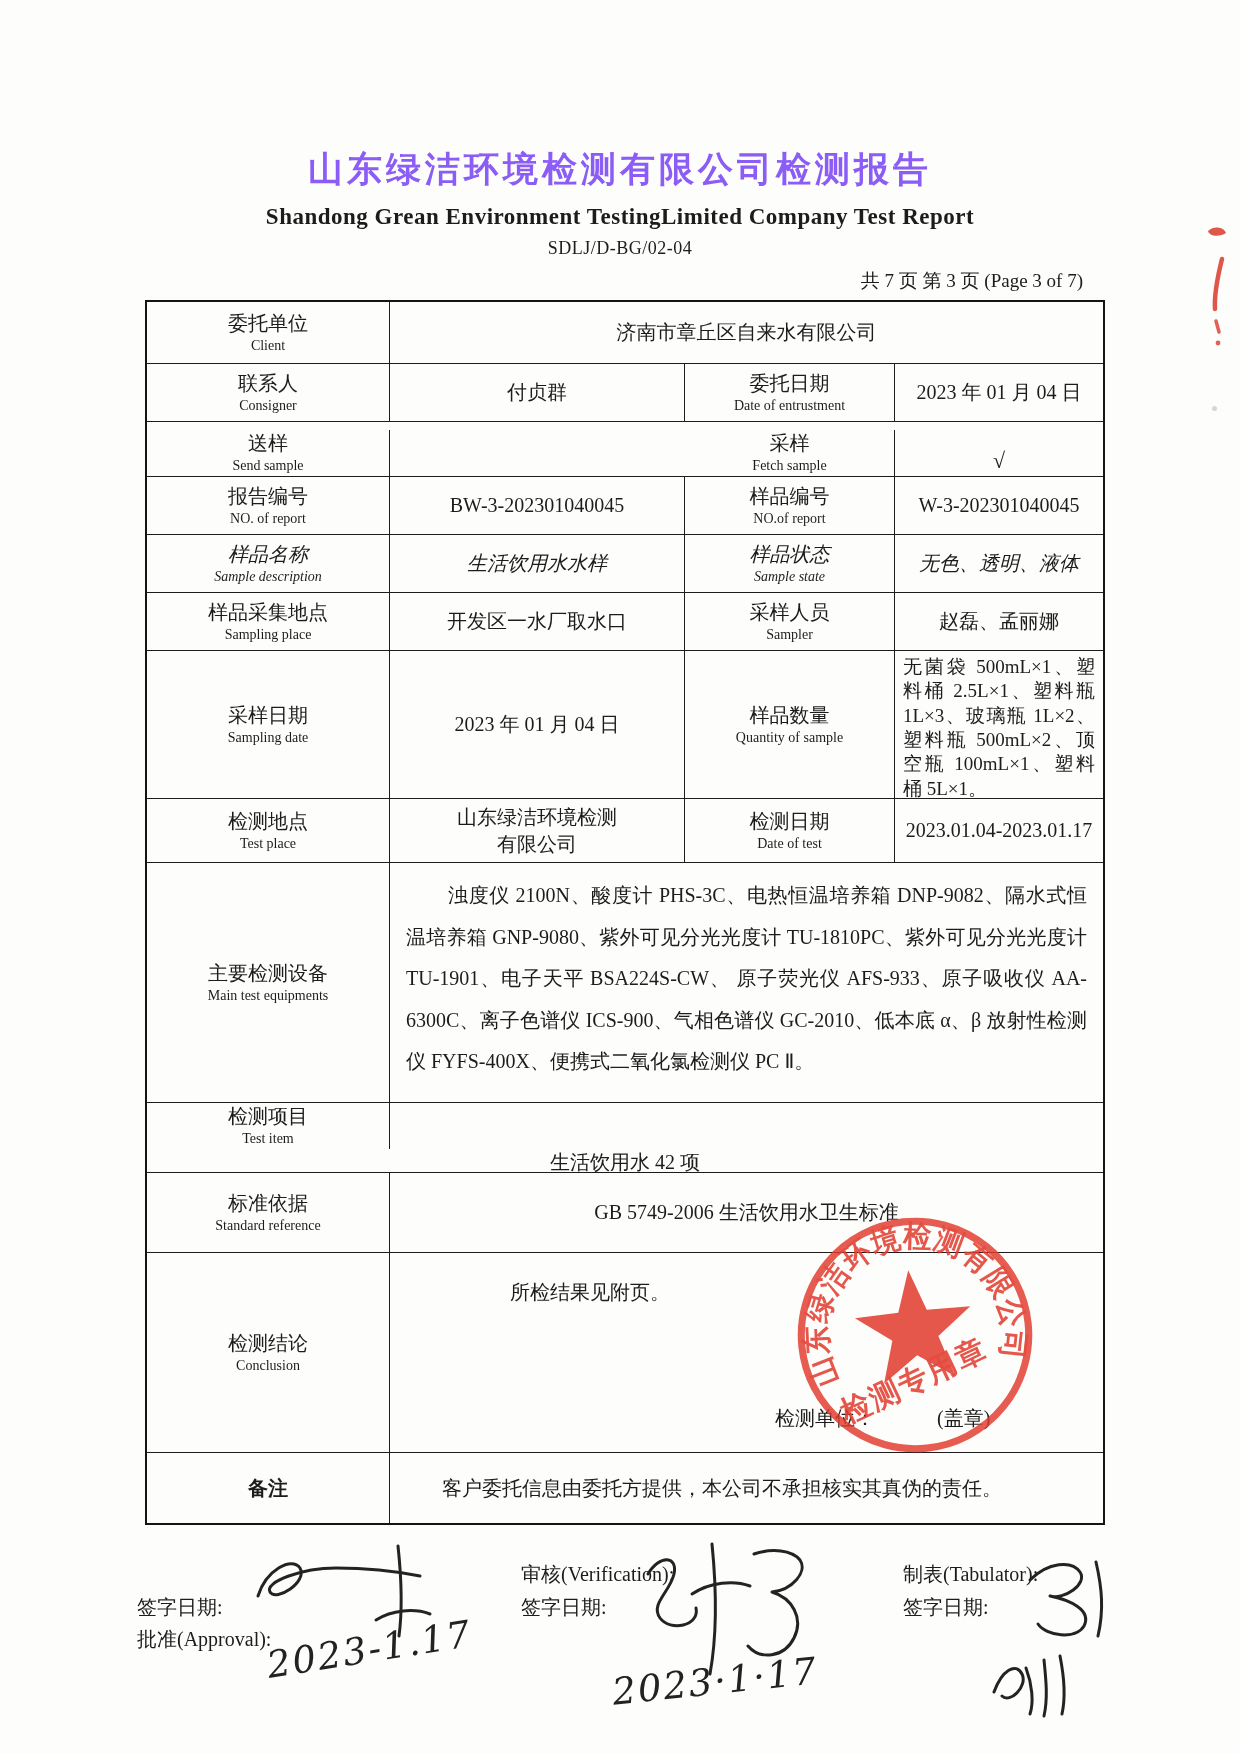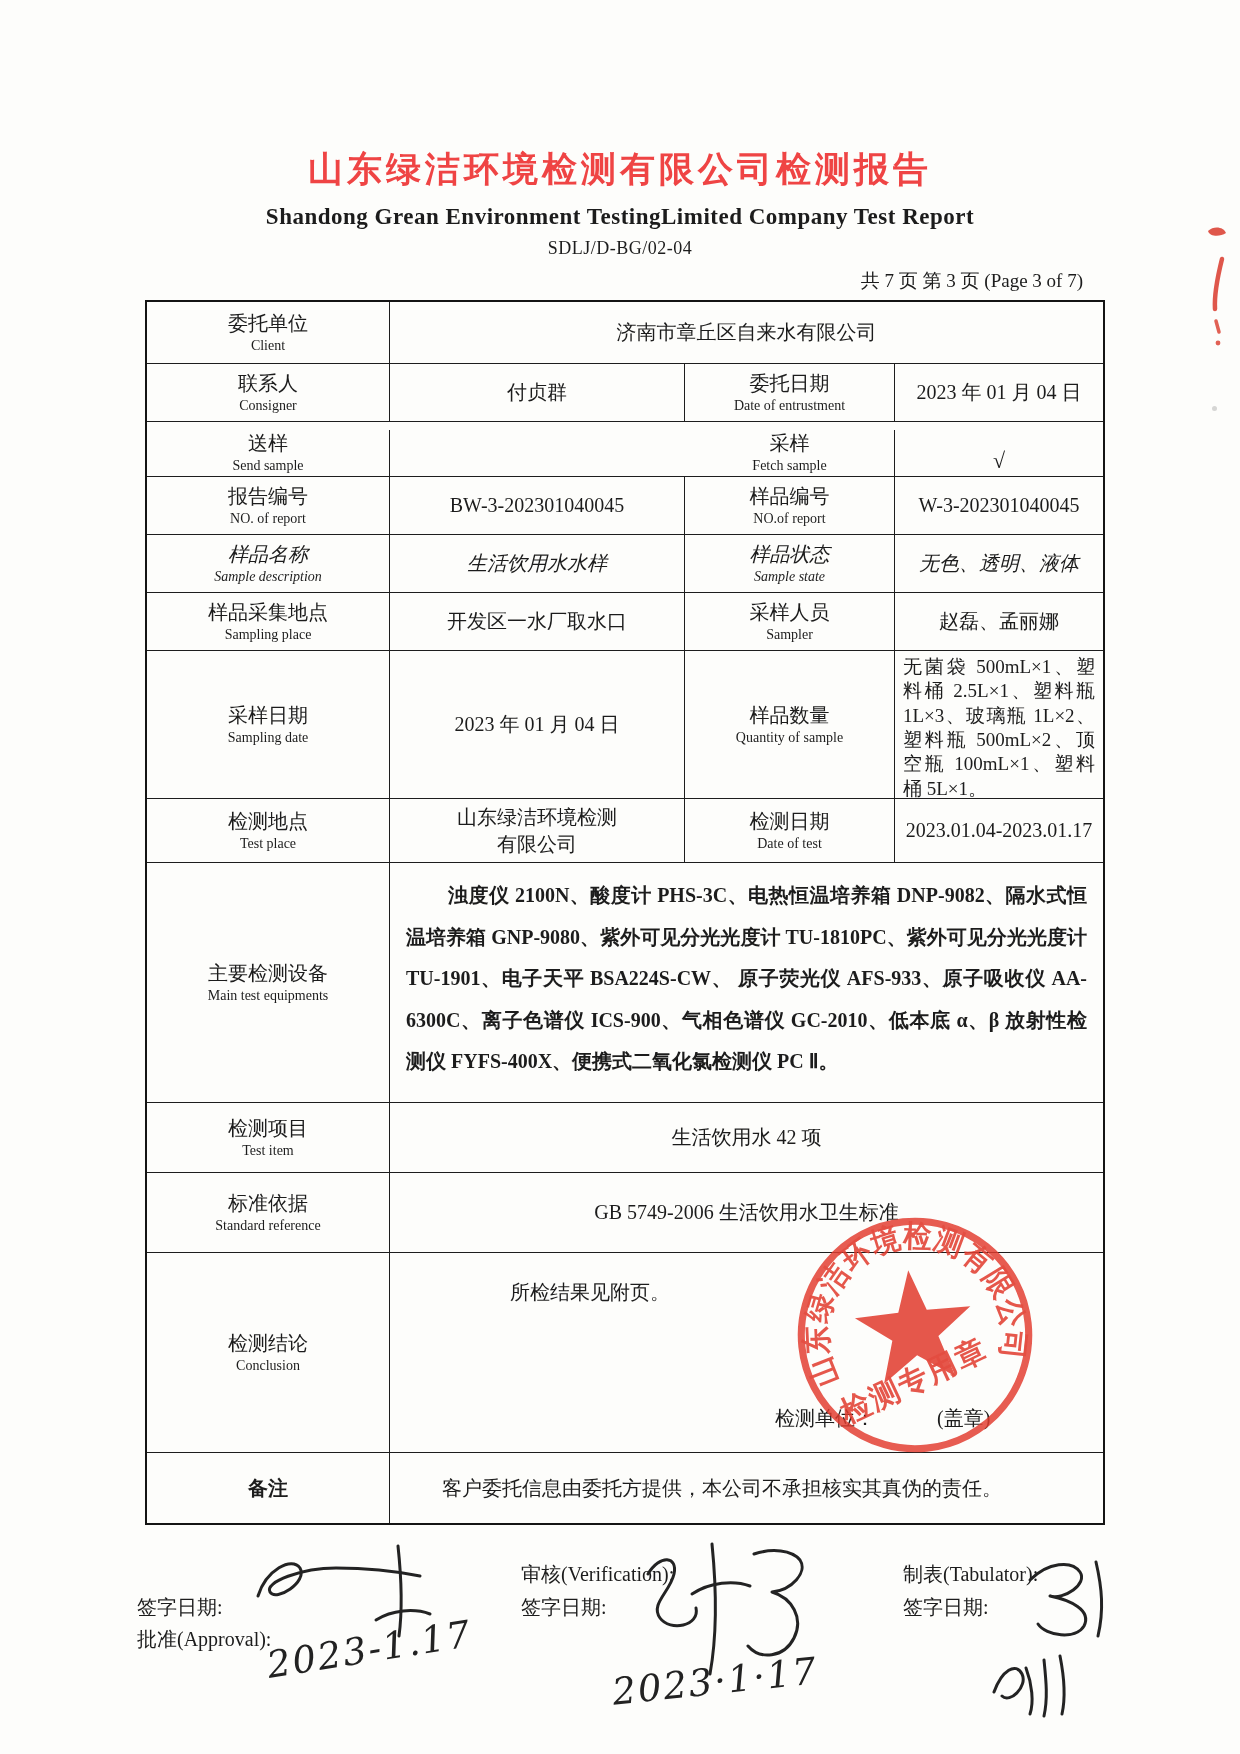"山东绿洁环境检测有限公司检测报告" .title-cn { color: #ef4444 -> #8b5cf6 }
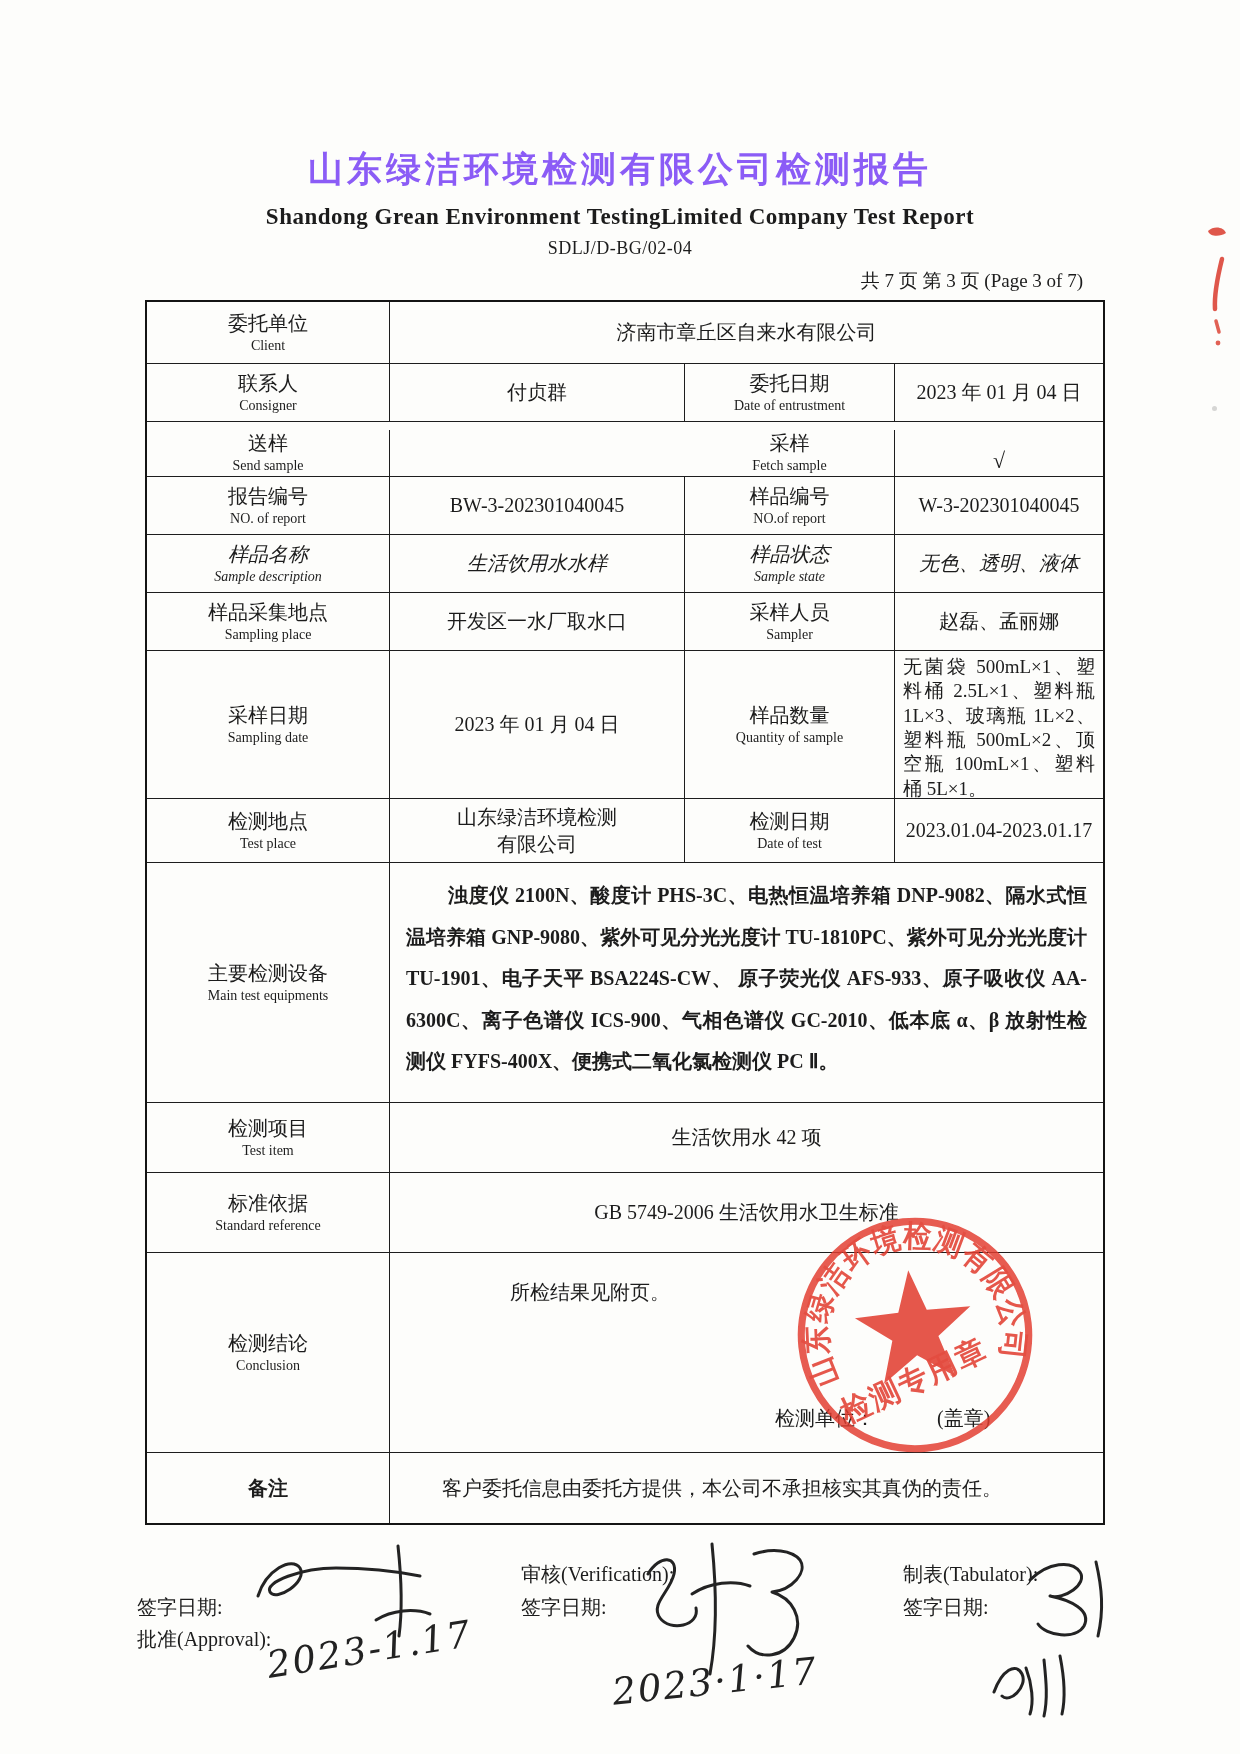"浊度仪 2100N、酸度计 PHS-3C、电热恒温培养箱" .equip-cell { font-weight: bold -> none }
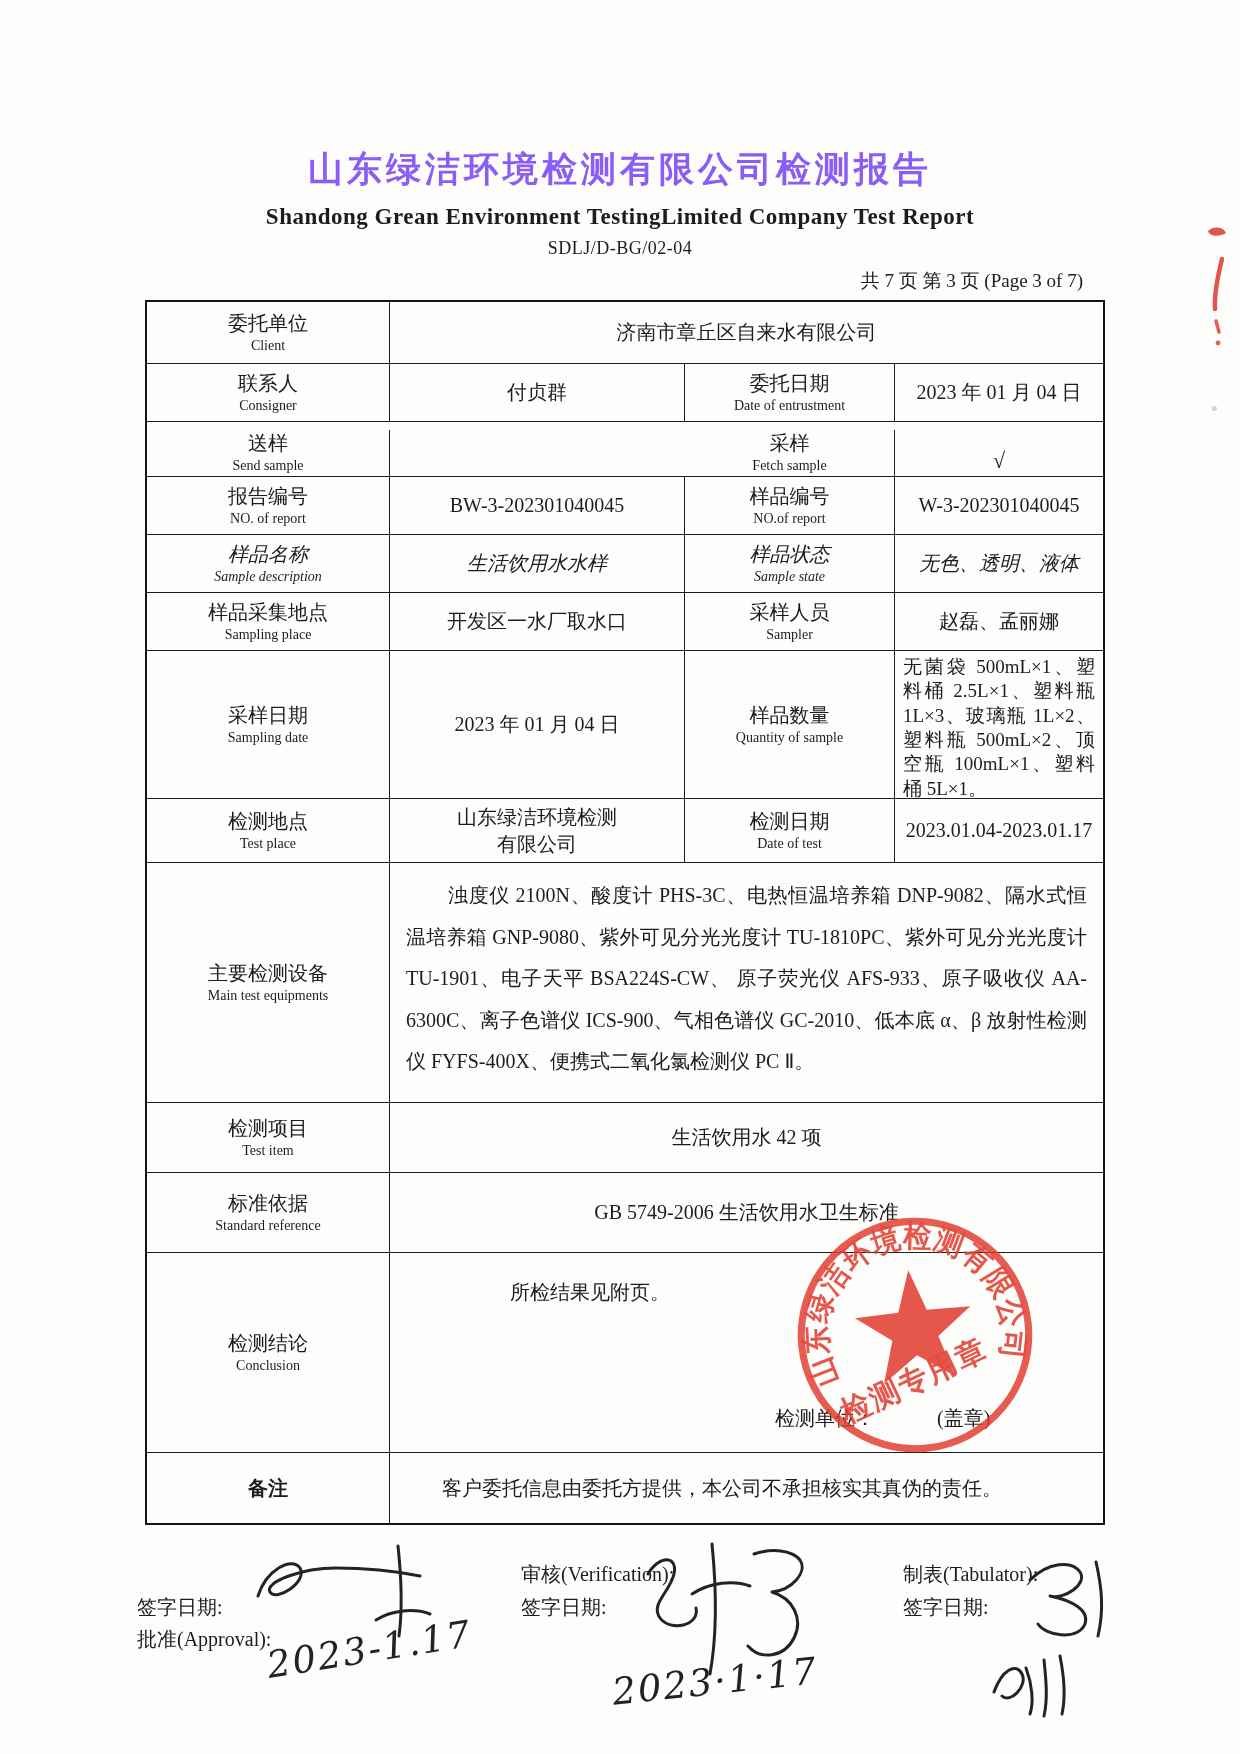"检测项目" .r10 { flex-direction: none -> column }
